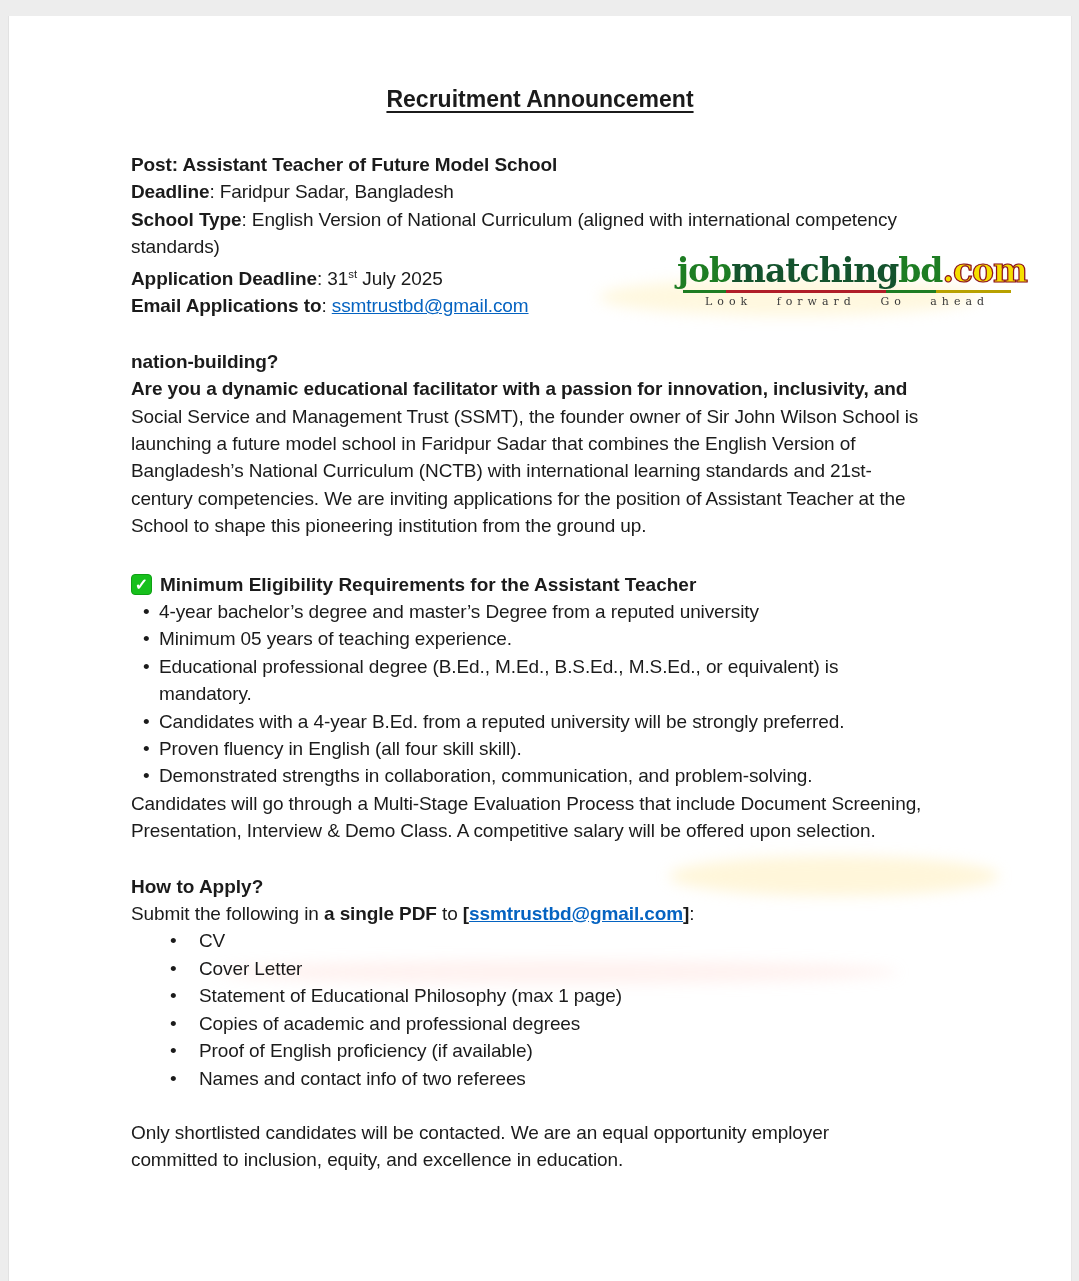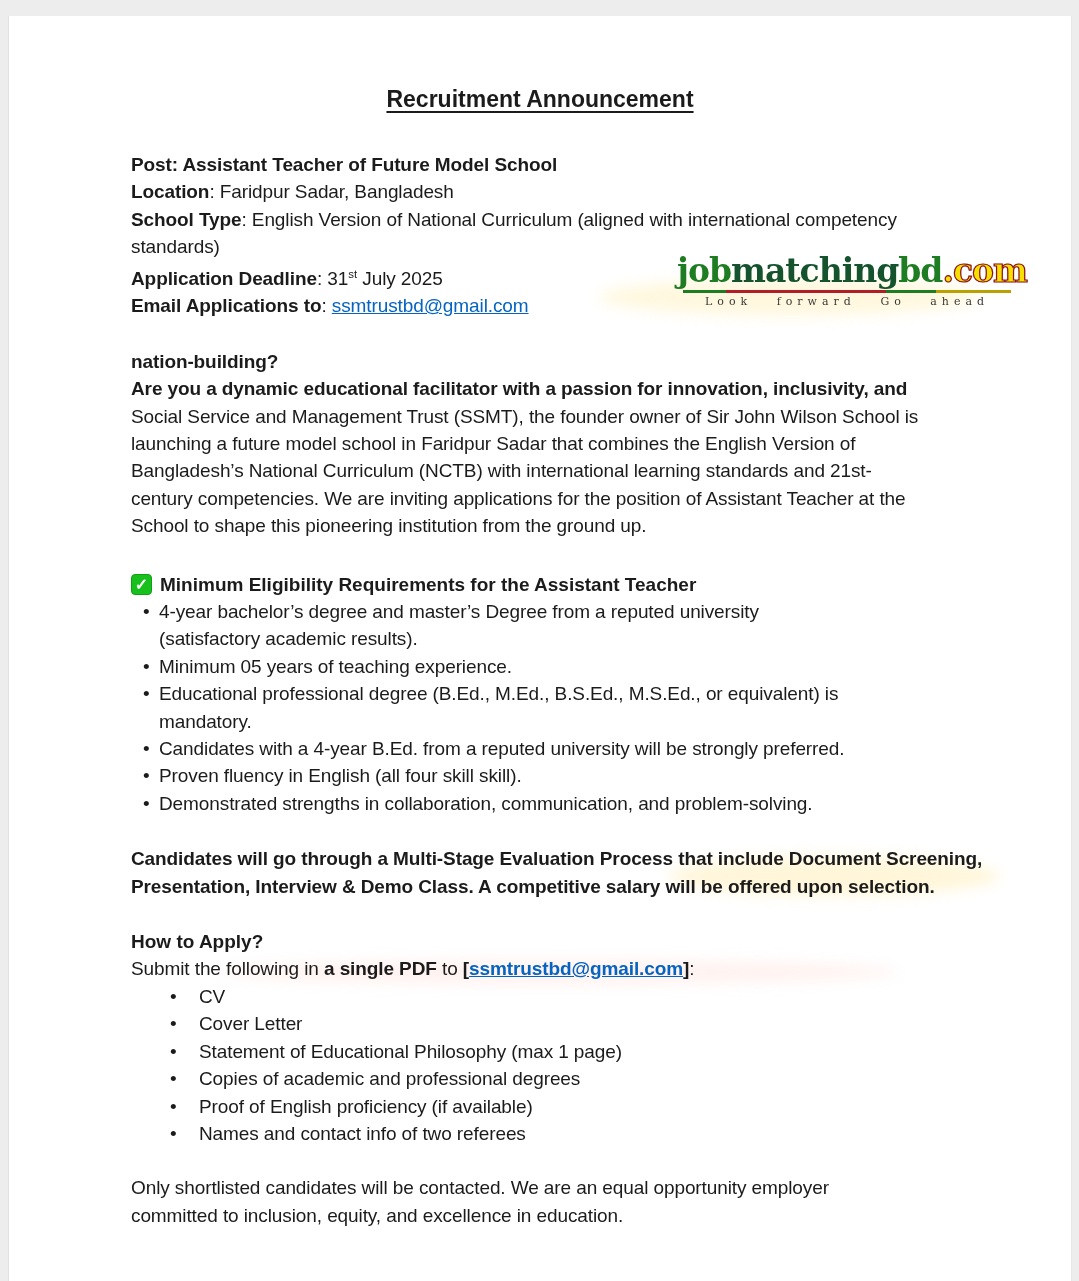"Location" span.b { text: Location -> Deadline }
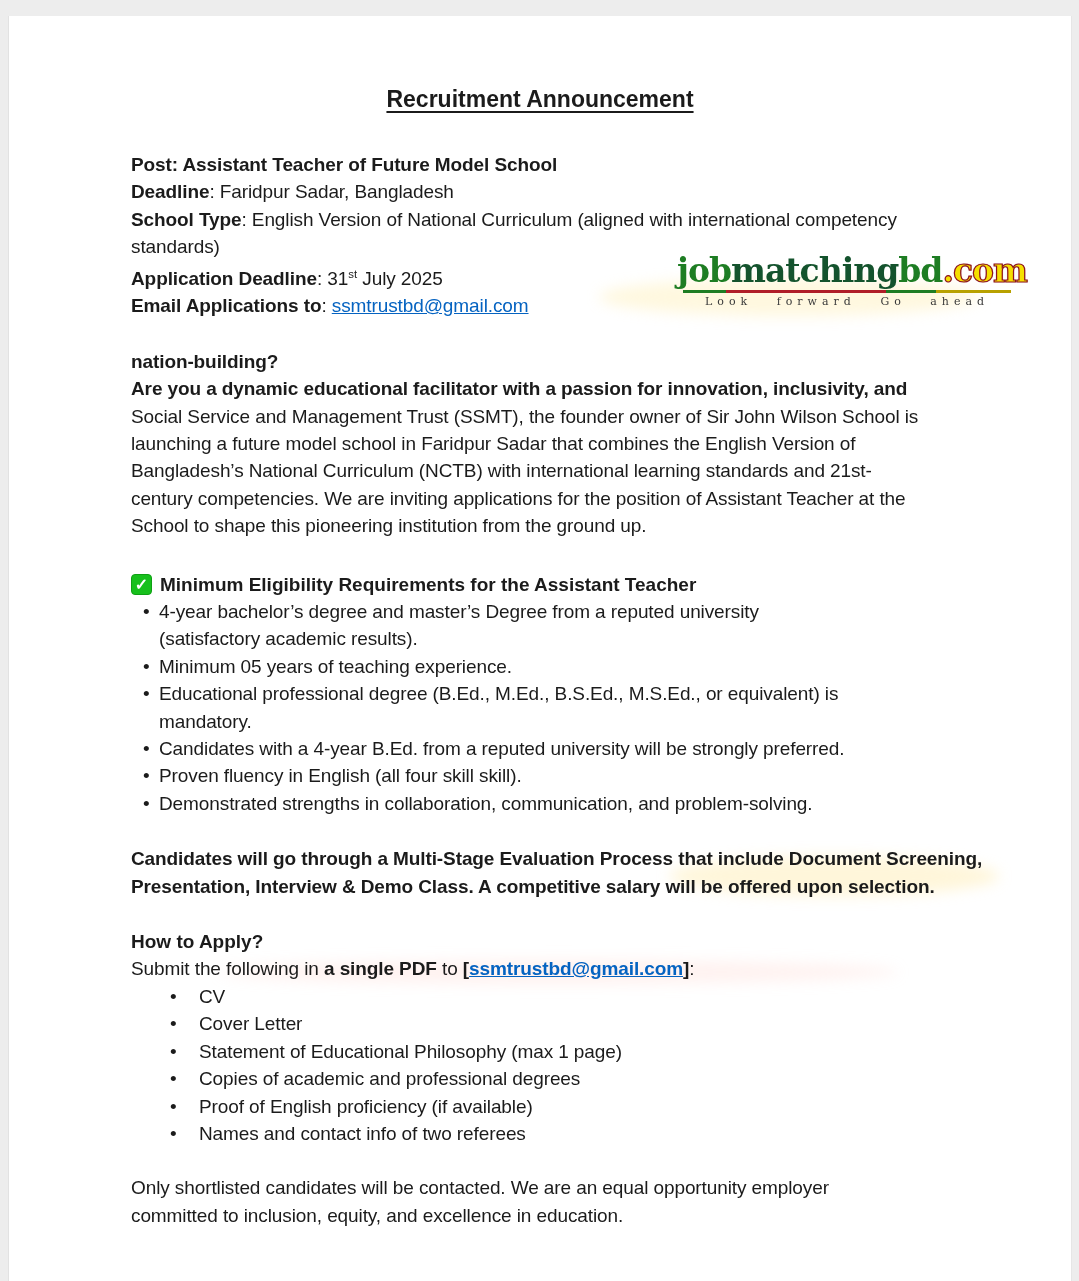"(satisfactory academic results)." div.line { html: <div><span>(satisfactory academic results).</span></div> -> none }
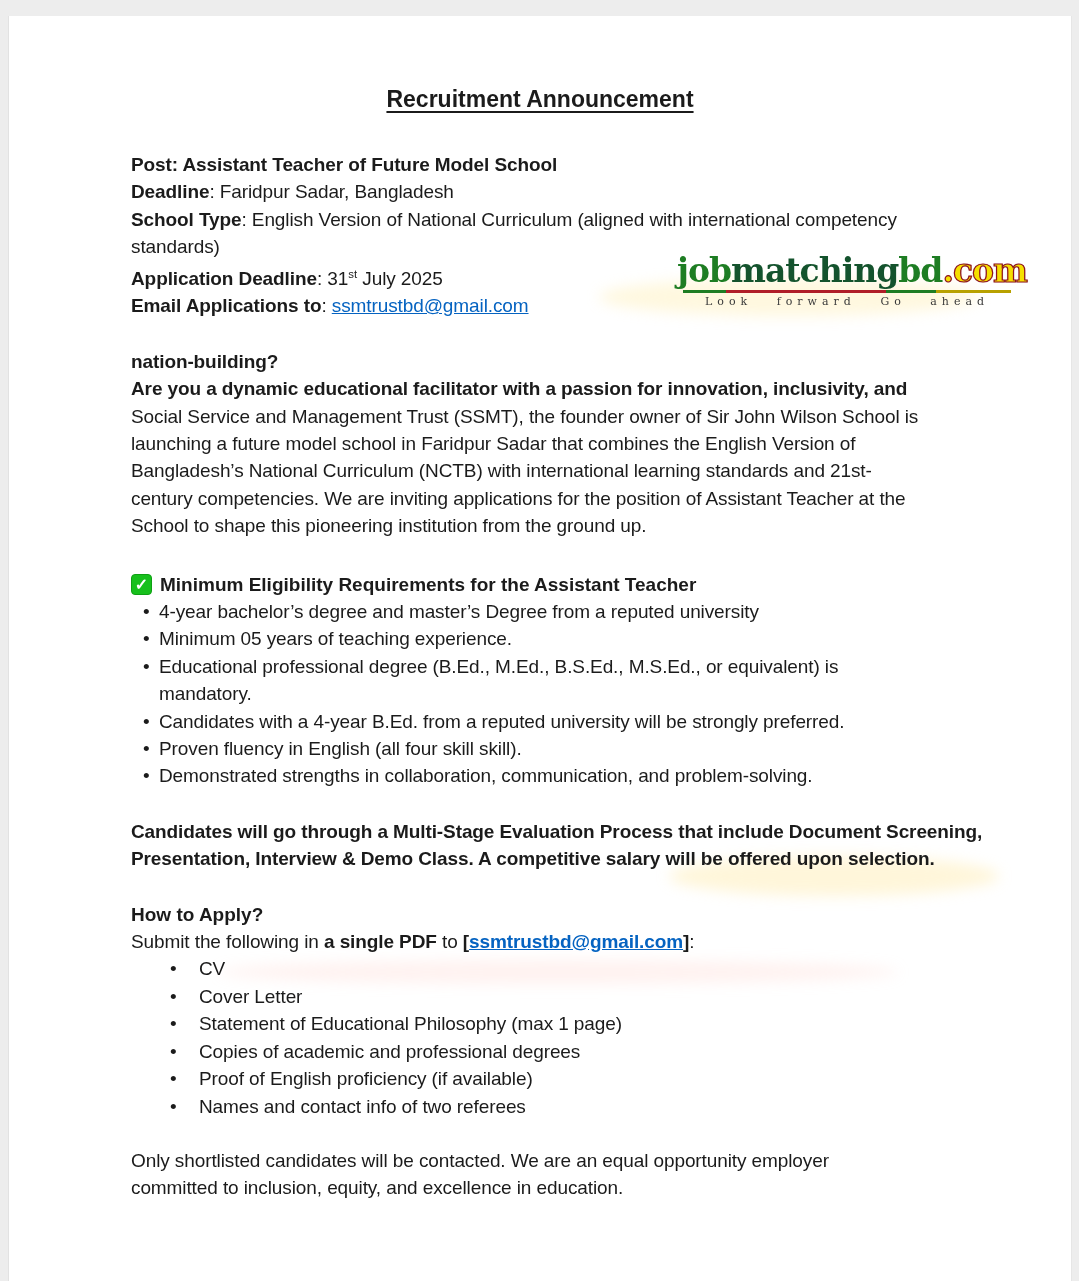"Candidates will go through a" .eval { font-weight: bold -> none; margin-top: 28px -> 0 }
